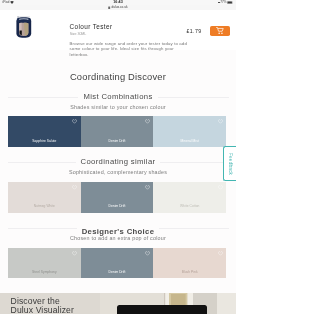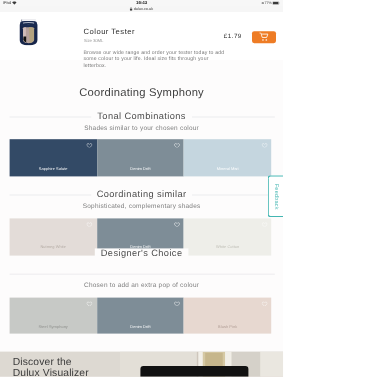"Coordinating Symphony" div.h1 { text: Symphony -> Discover }
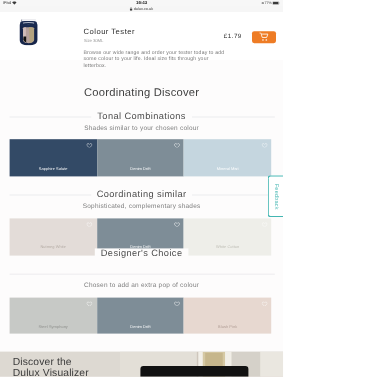"Tonal Combinations" span.sec-title { text: Tonal -> Mist }
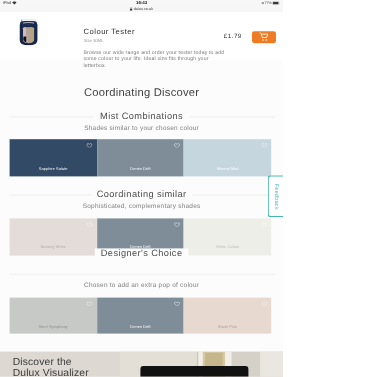"Designer's Choice" div.sec-head { font-weight: none -> bold; top: 207px -> 228px }
